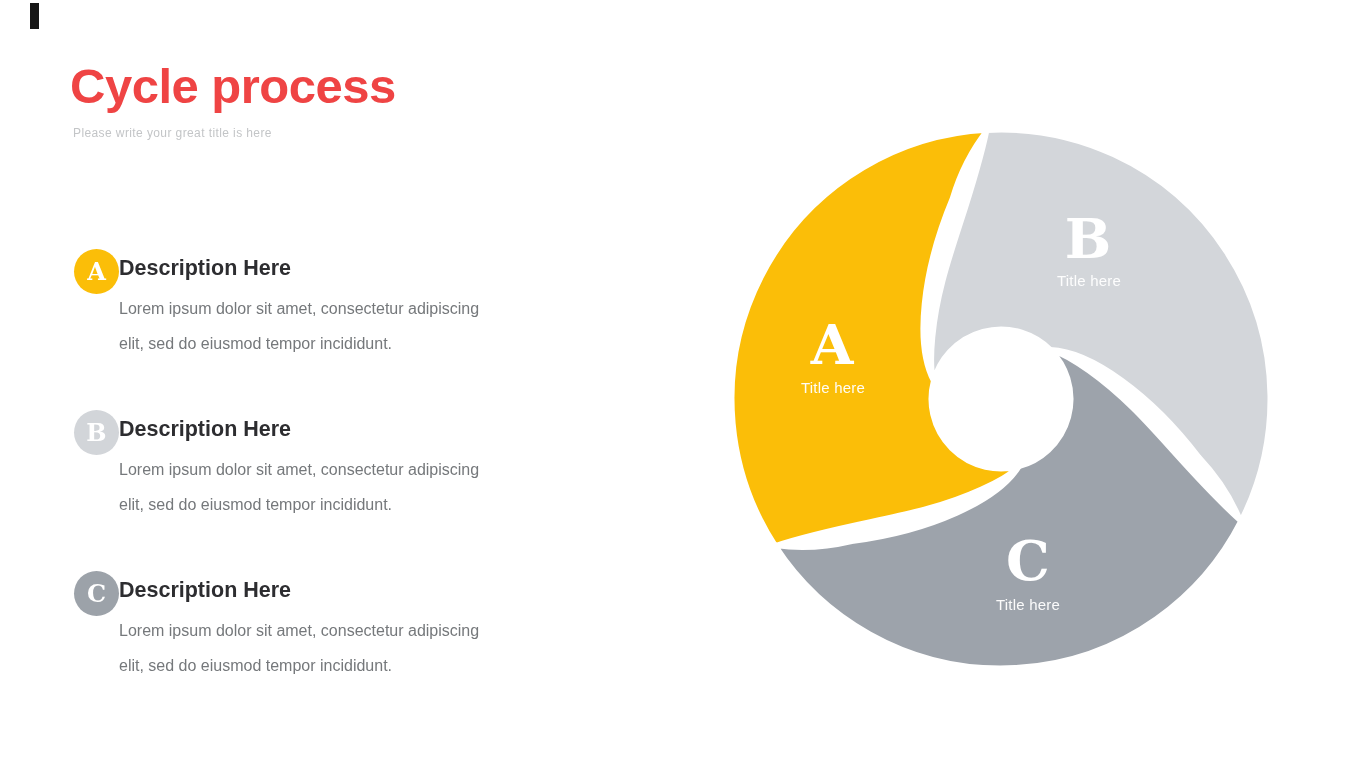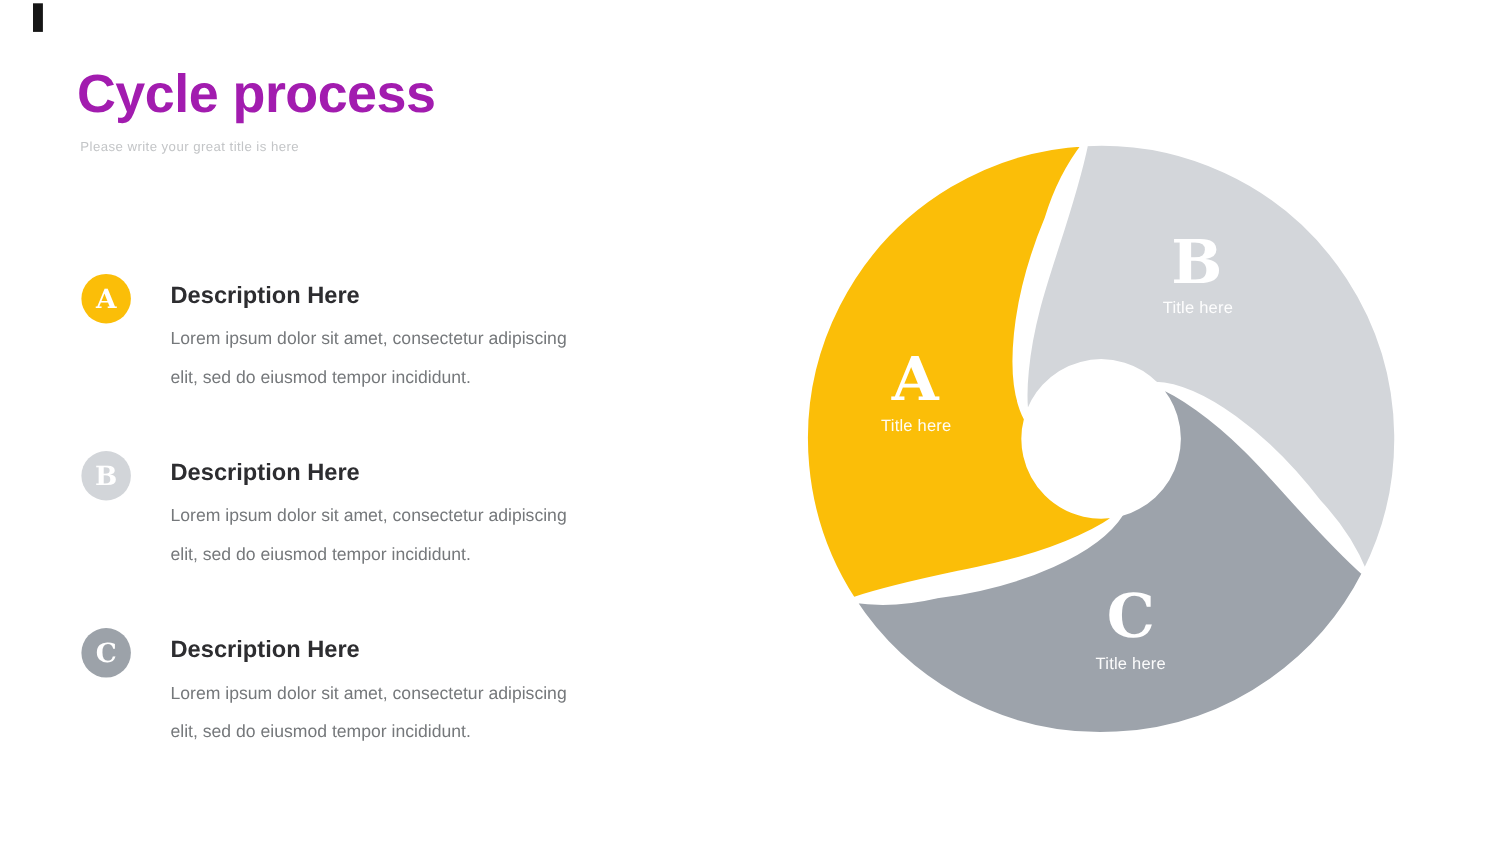"Cycle process" .slide-title { color: #a21caf -> #ef4444 }
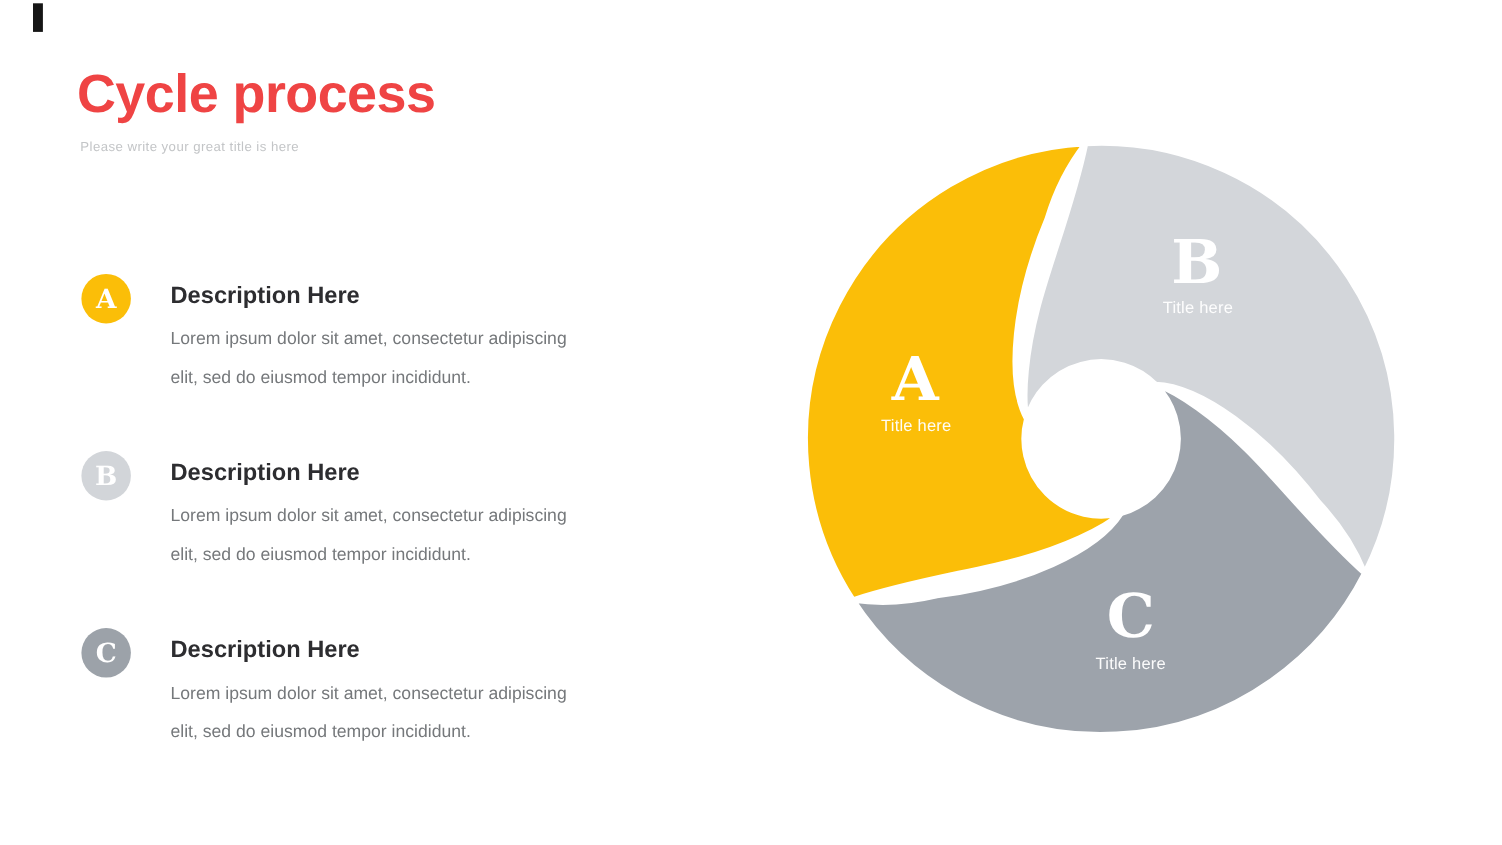"Description Here" .item-text { margin-left: 36px -> none }
